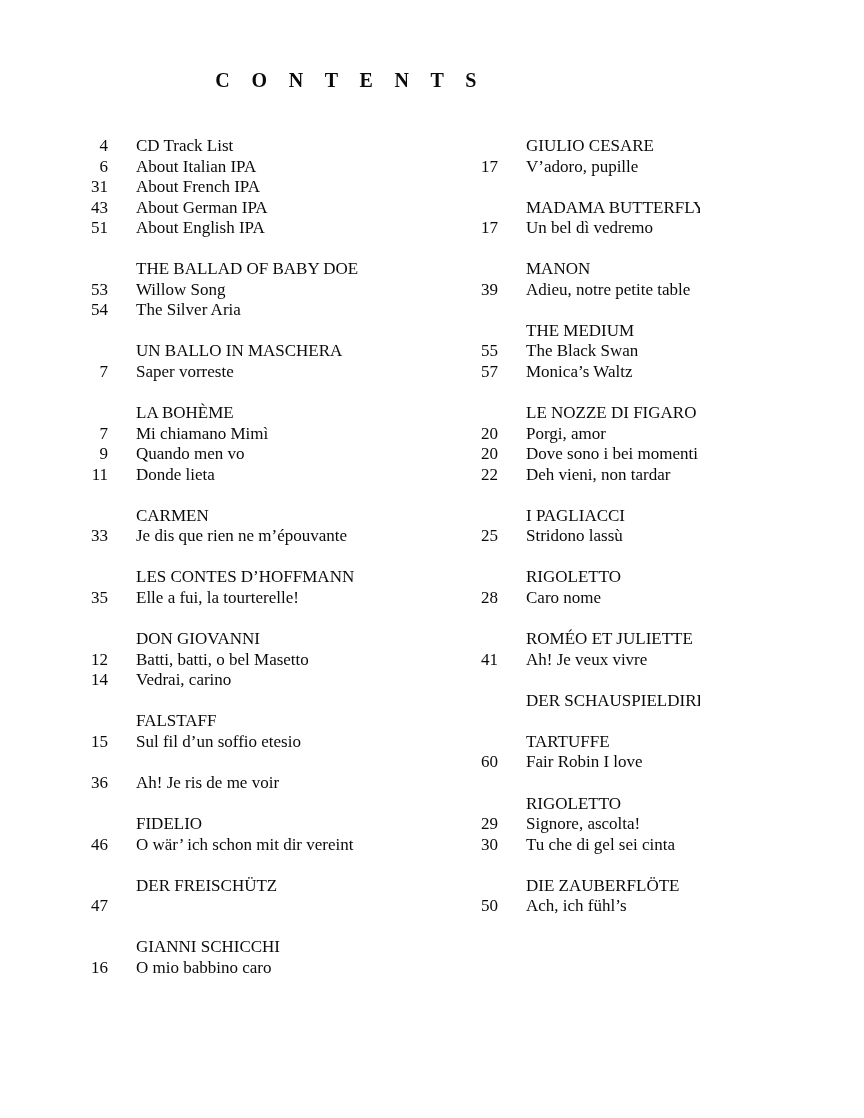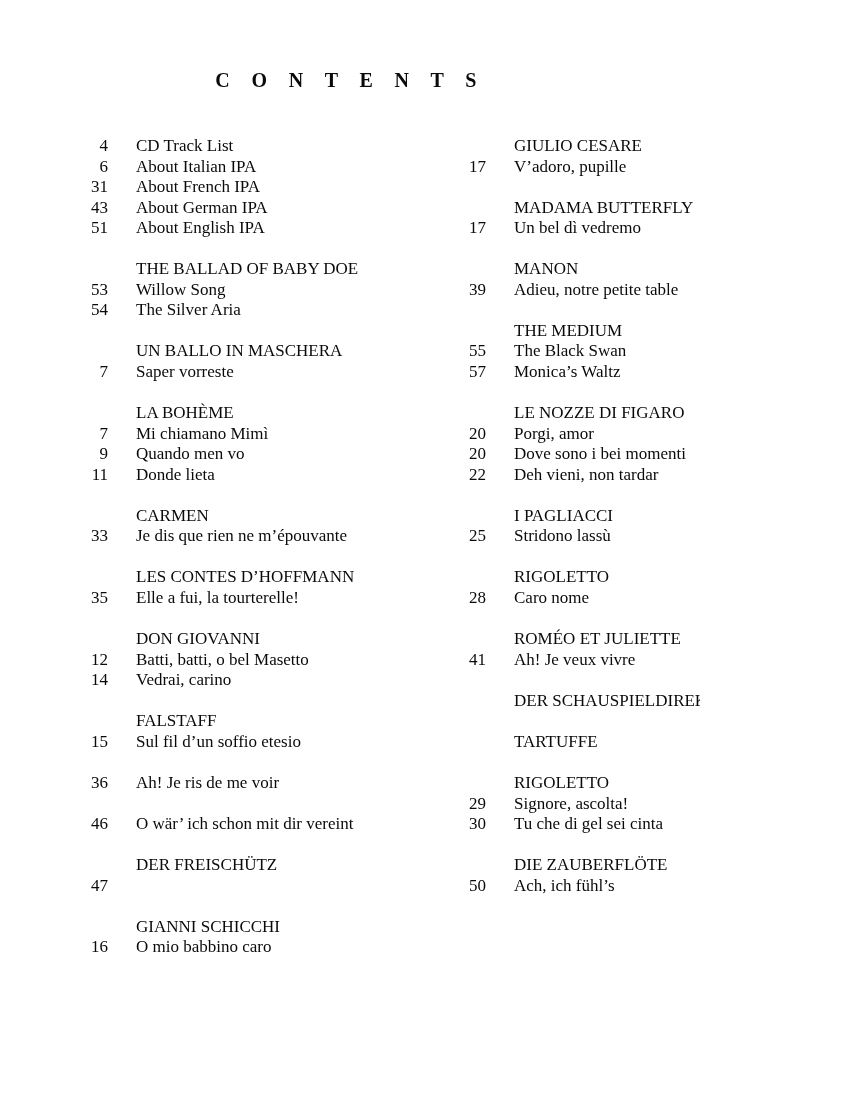"GIULIO CESARE" .col-right { left: 438px -> 450px }
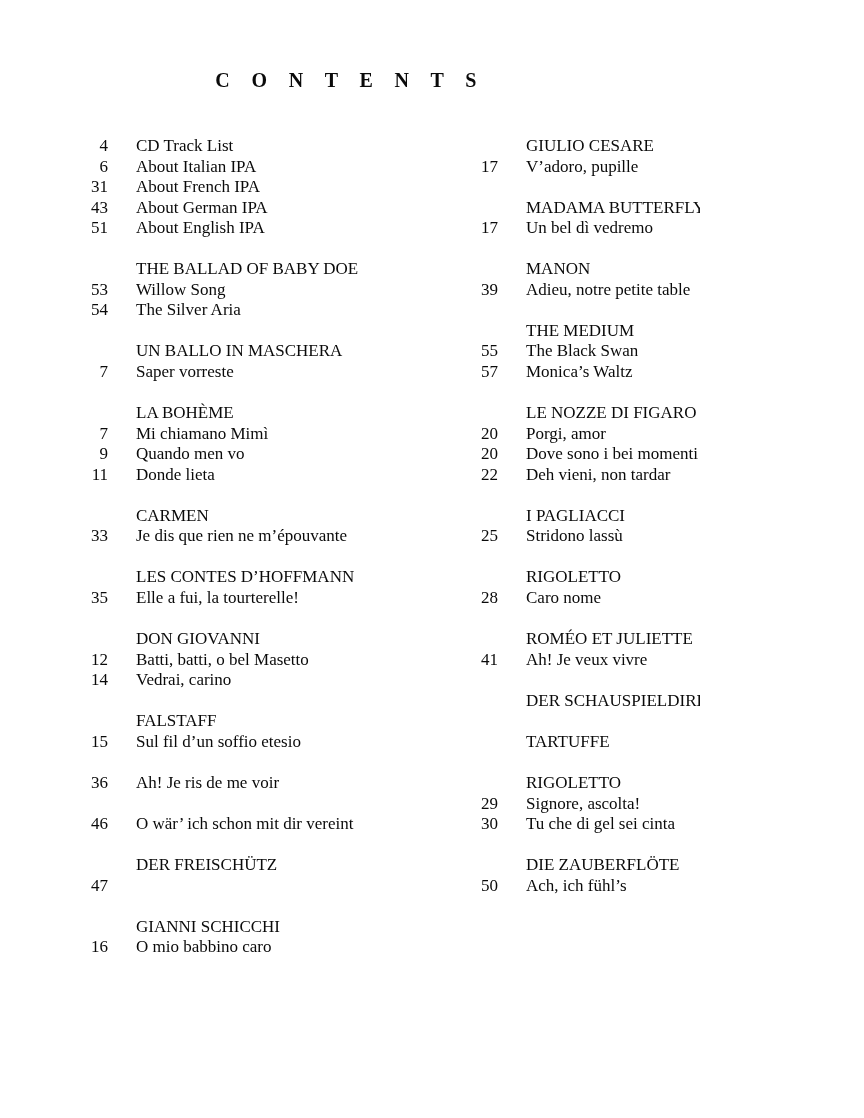"60" div.row { html: none -> <div> <span>60</span> <span>Fair Robin I love</span> </div> }
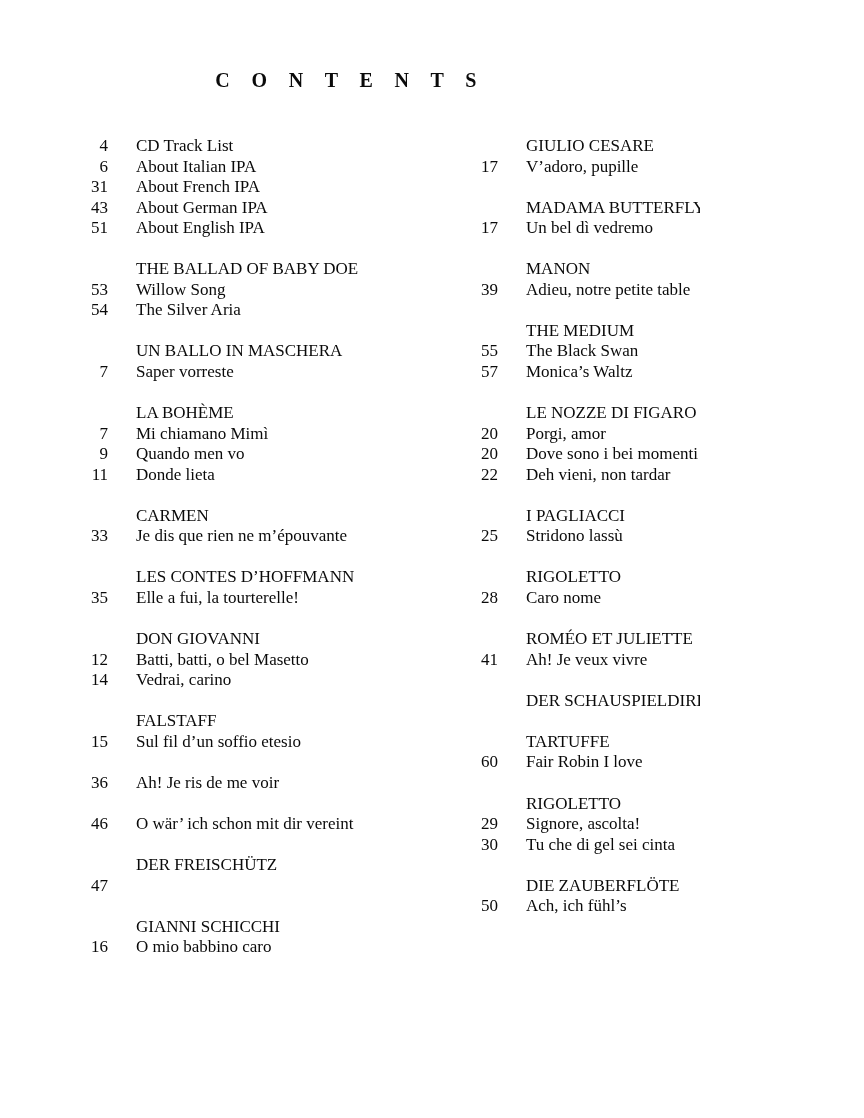"FIDELIO" div.row { html: none -> <div> <span></span> <span>FIDELIO</span> </div> }
